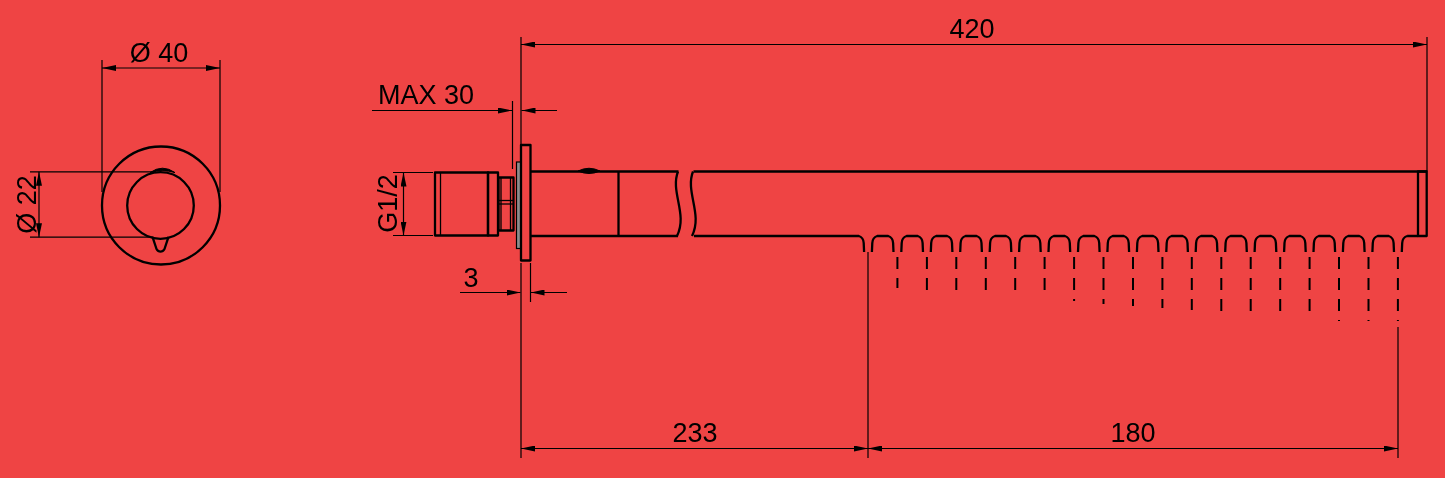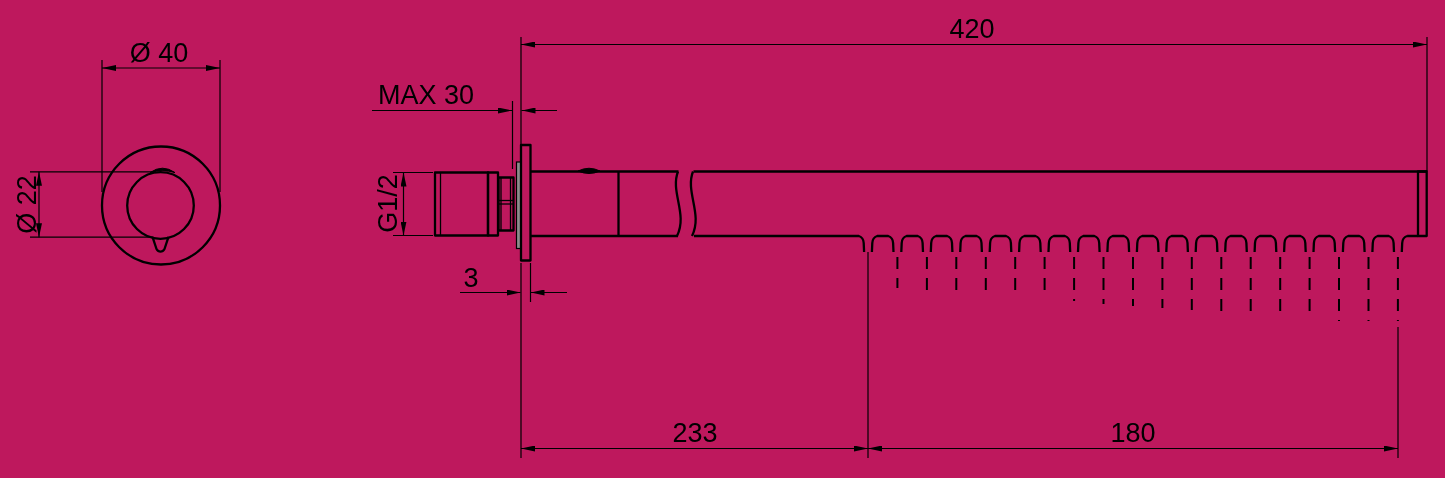"Ø 40" .stage { background: #be185d -> #ef4444 }
